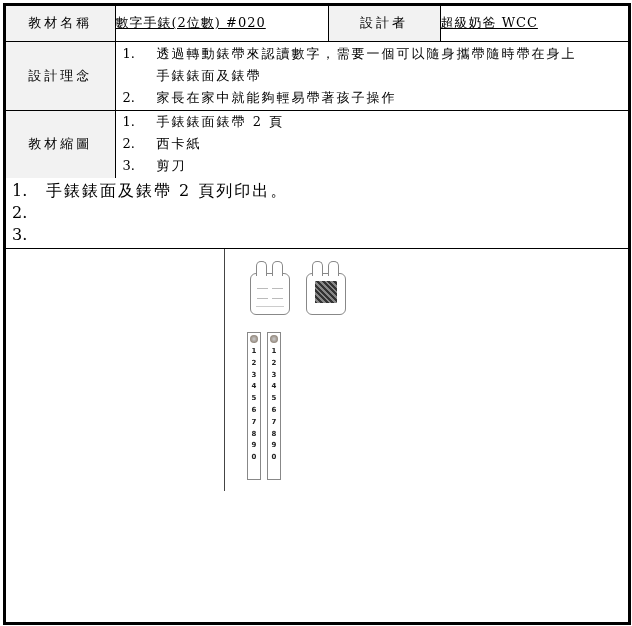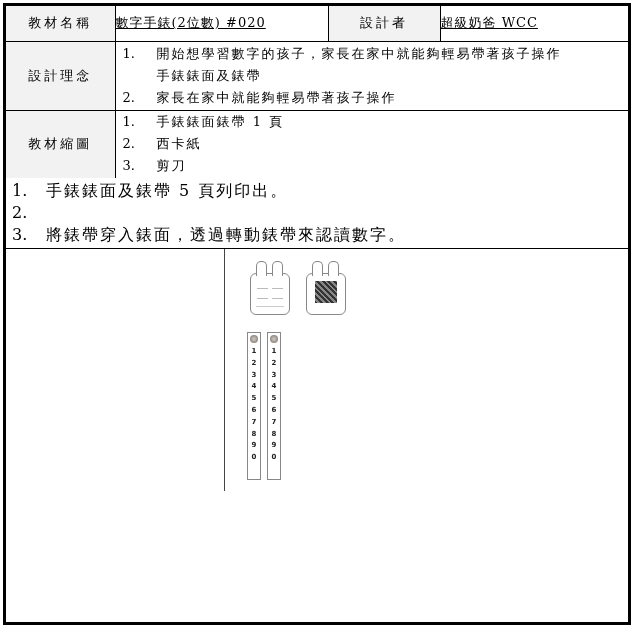"開始想學習數字的孩子，家長在家中就能夠輕易帶著孩子操作" span.t { text: 開始想學習數字的孩子，家長在家中就能夠輕易帶著孩子操作 -> 透過轉動錶帶來認讀數字，需要一個可以隨身攜帶隨時帶在身上 }
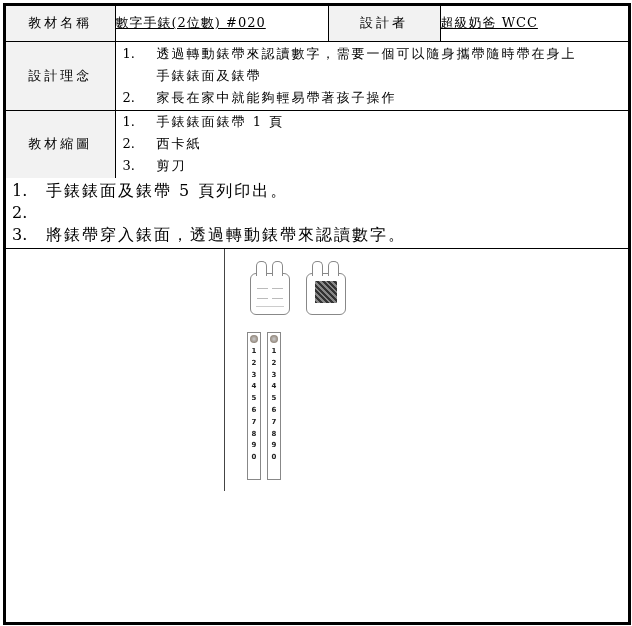"手錶錶面錶帶 1 頁" span.t { text: 1 -> 2 }
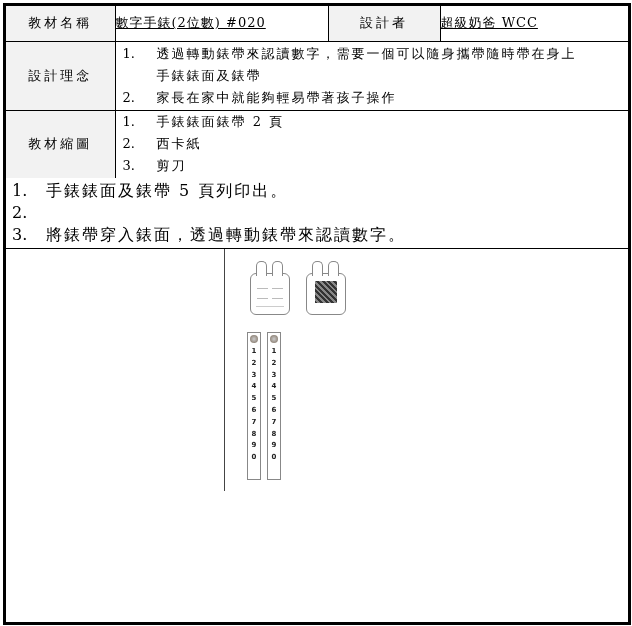"手錶錶面及錶帶 5 頁列印出。" span.t { text: 5 -> 2 }
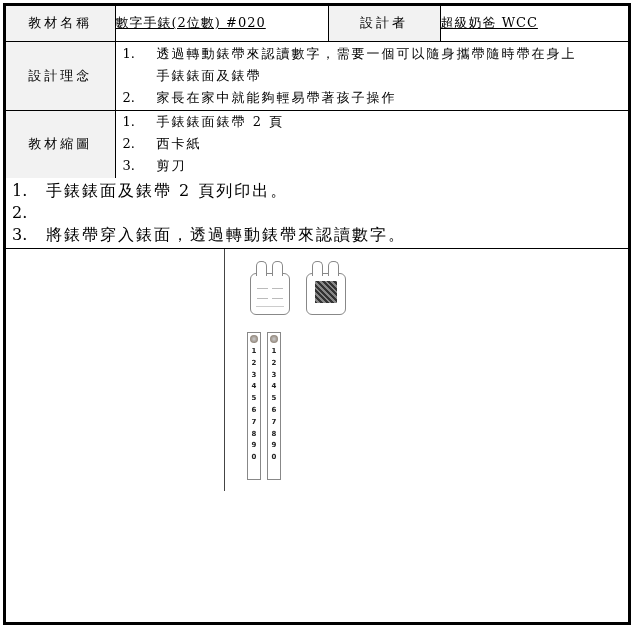"將錶帶穿入錶面，透過轉動錶帶來認讀數字。" span.t { html: <span>將錶帶穿入錶面，透過轉動錶帶來認讀數字。</span> -> none }
